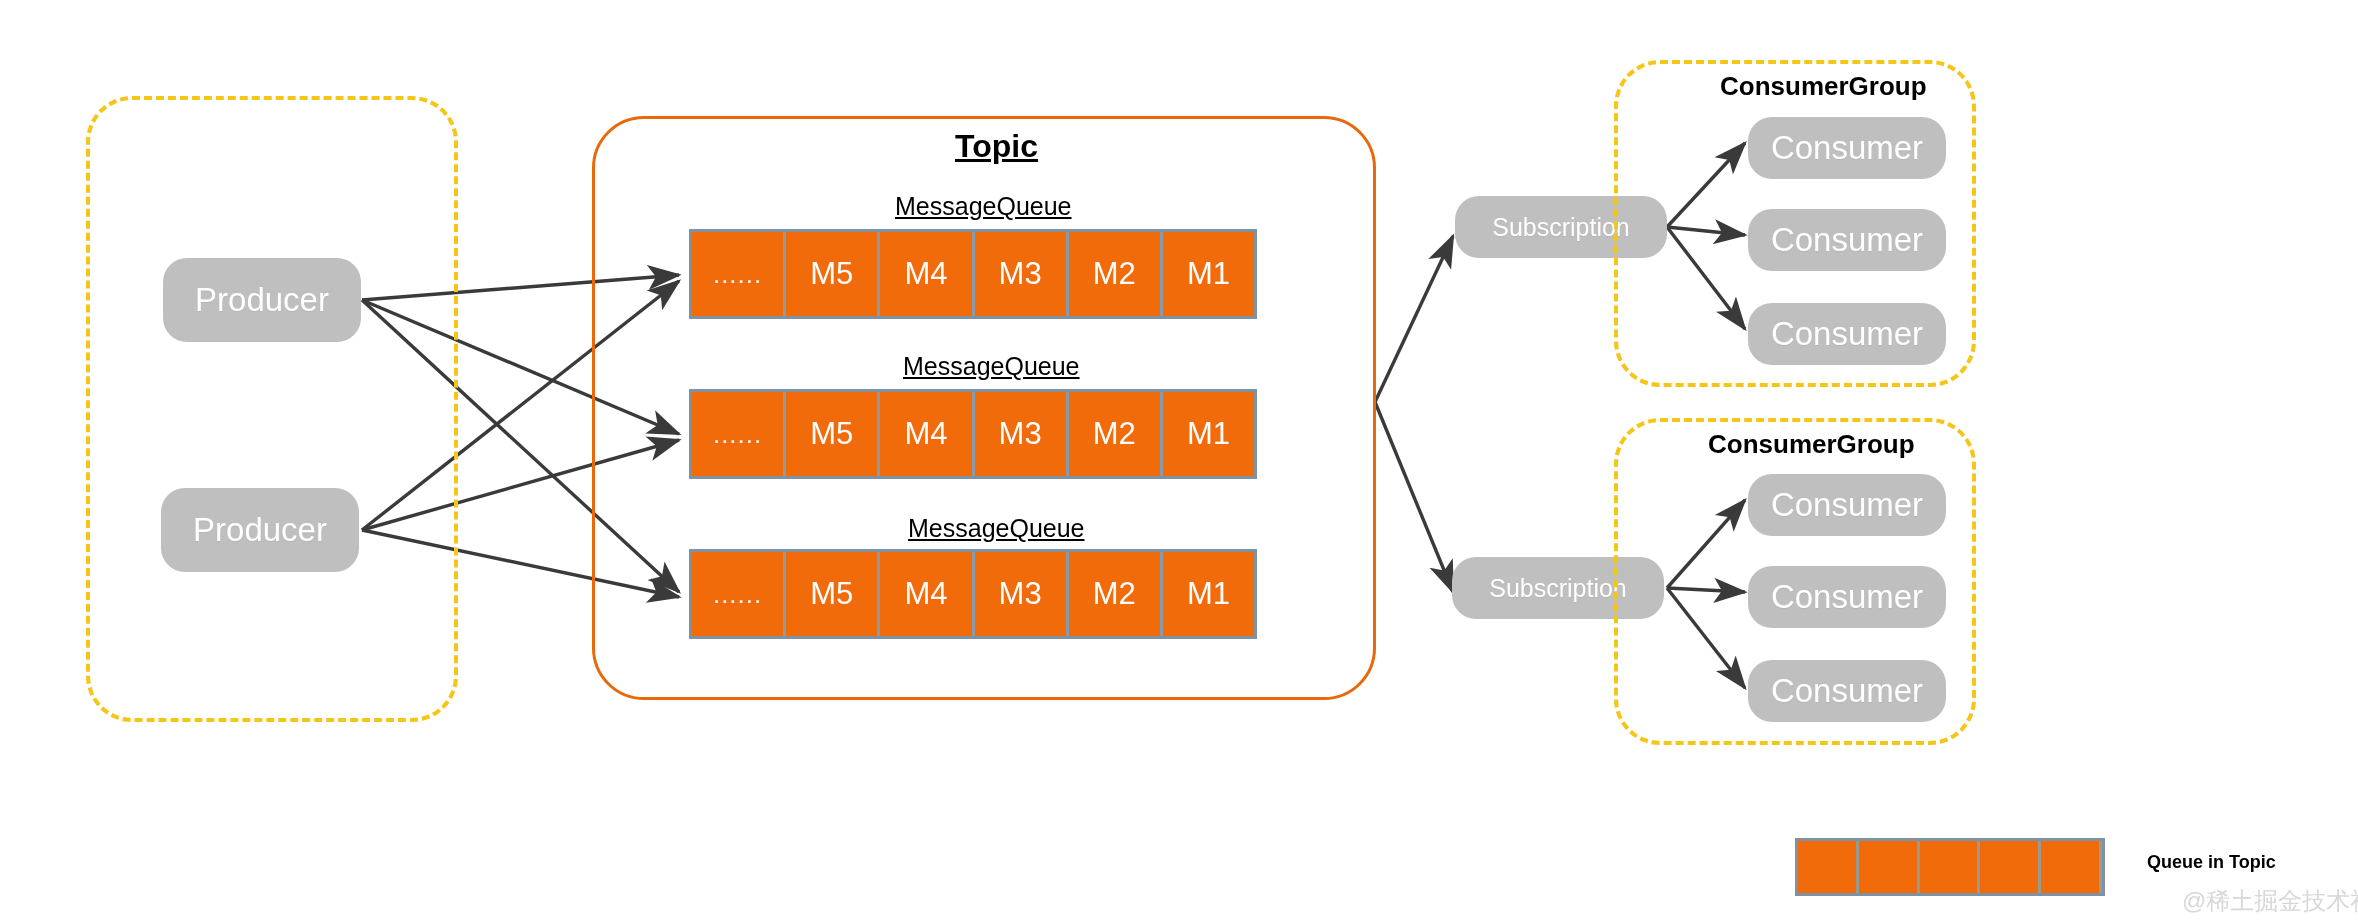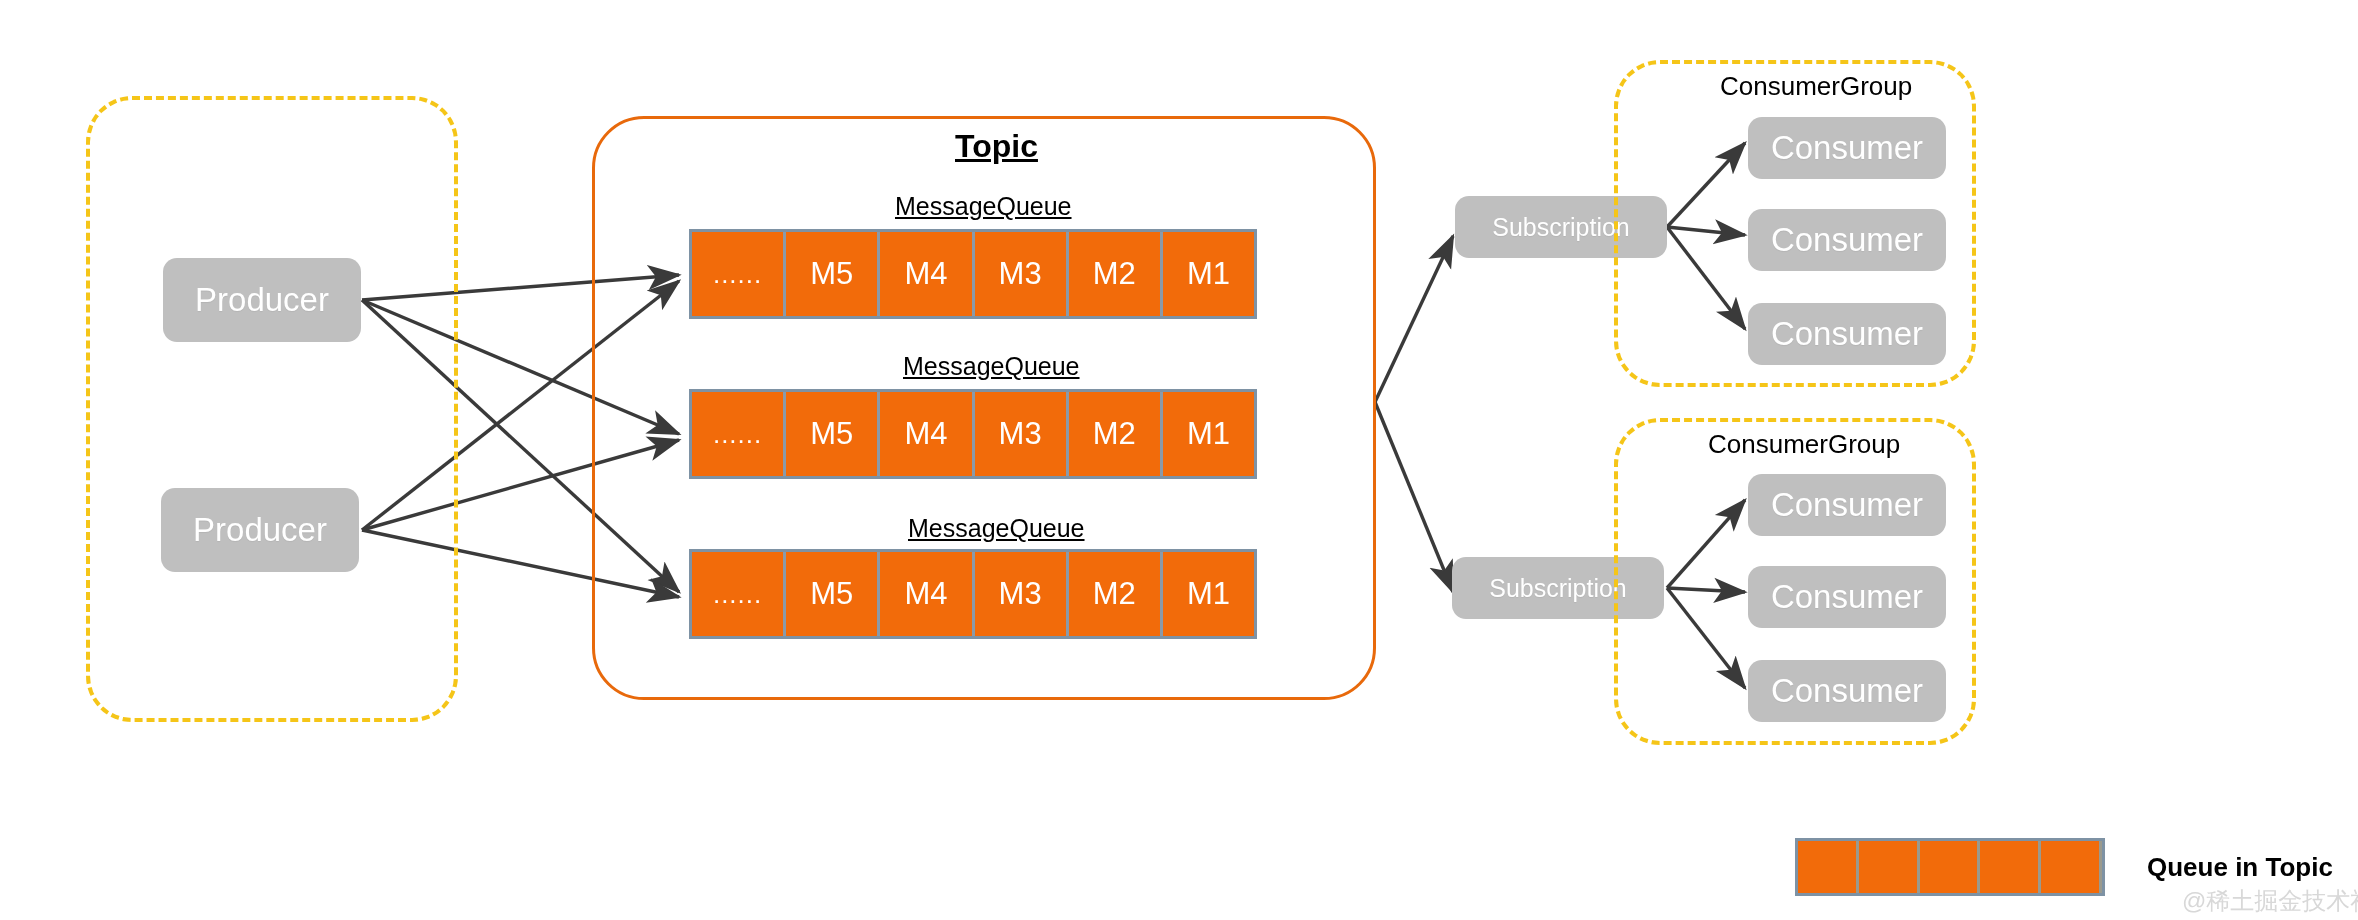"ConsumerGroup" .label-group { font-weight: normal -> bold }
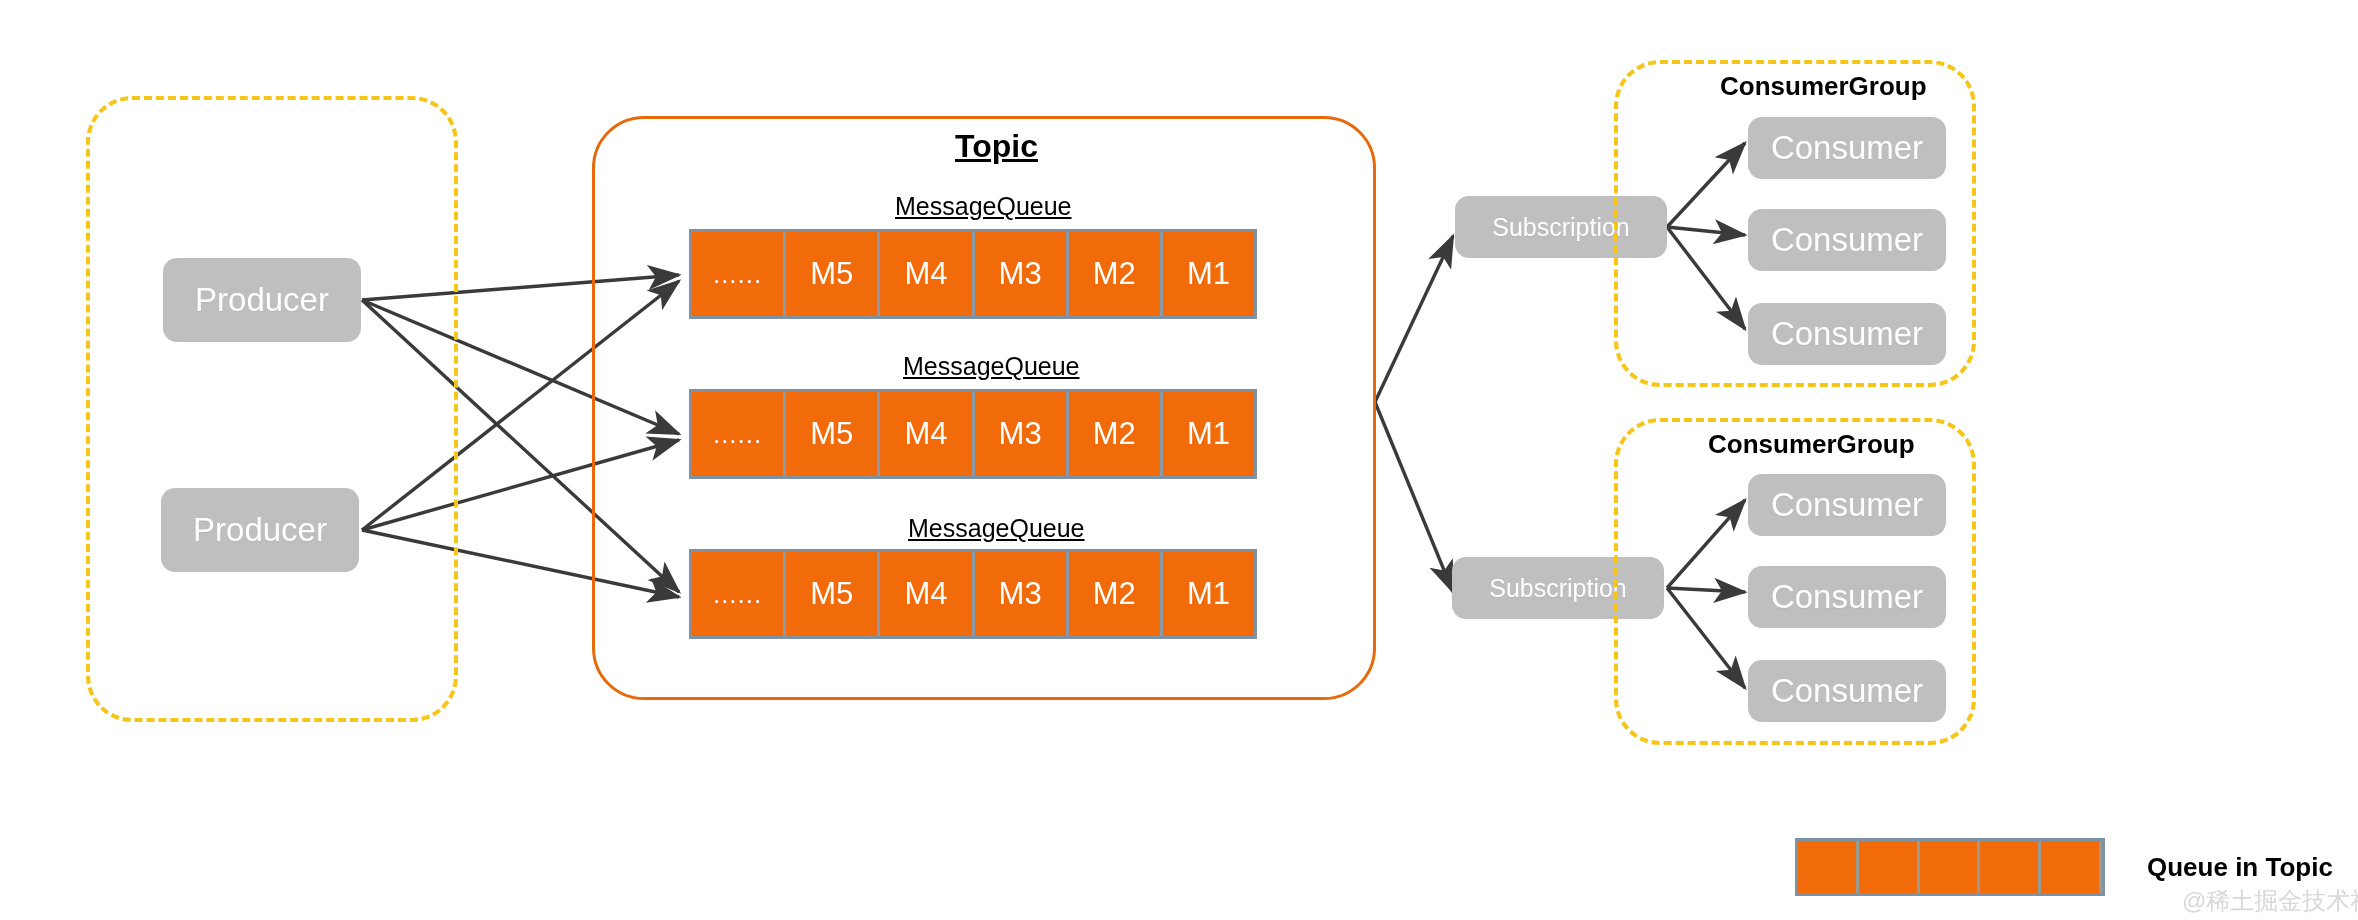"Consumer" .node { border-radius: 14px -> 24px }
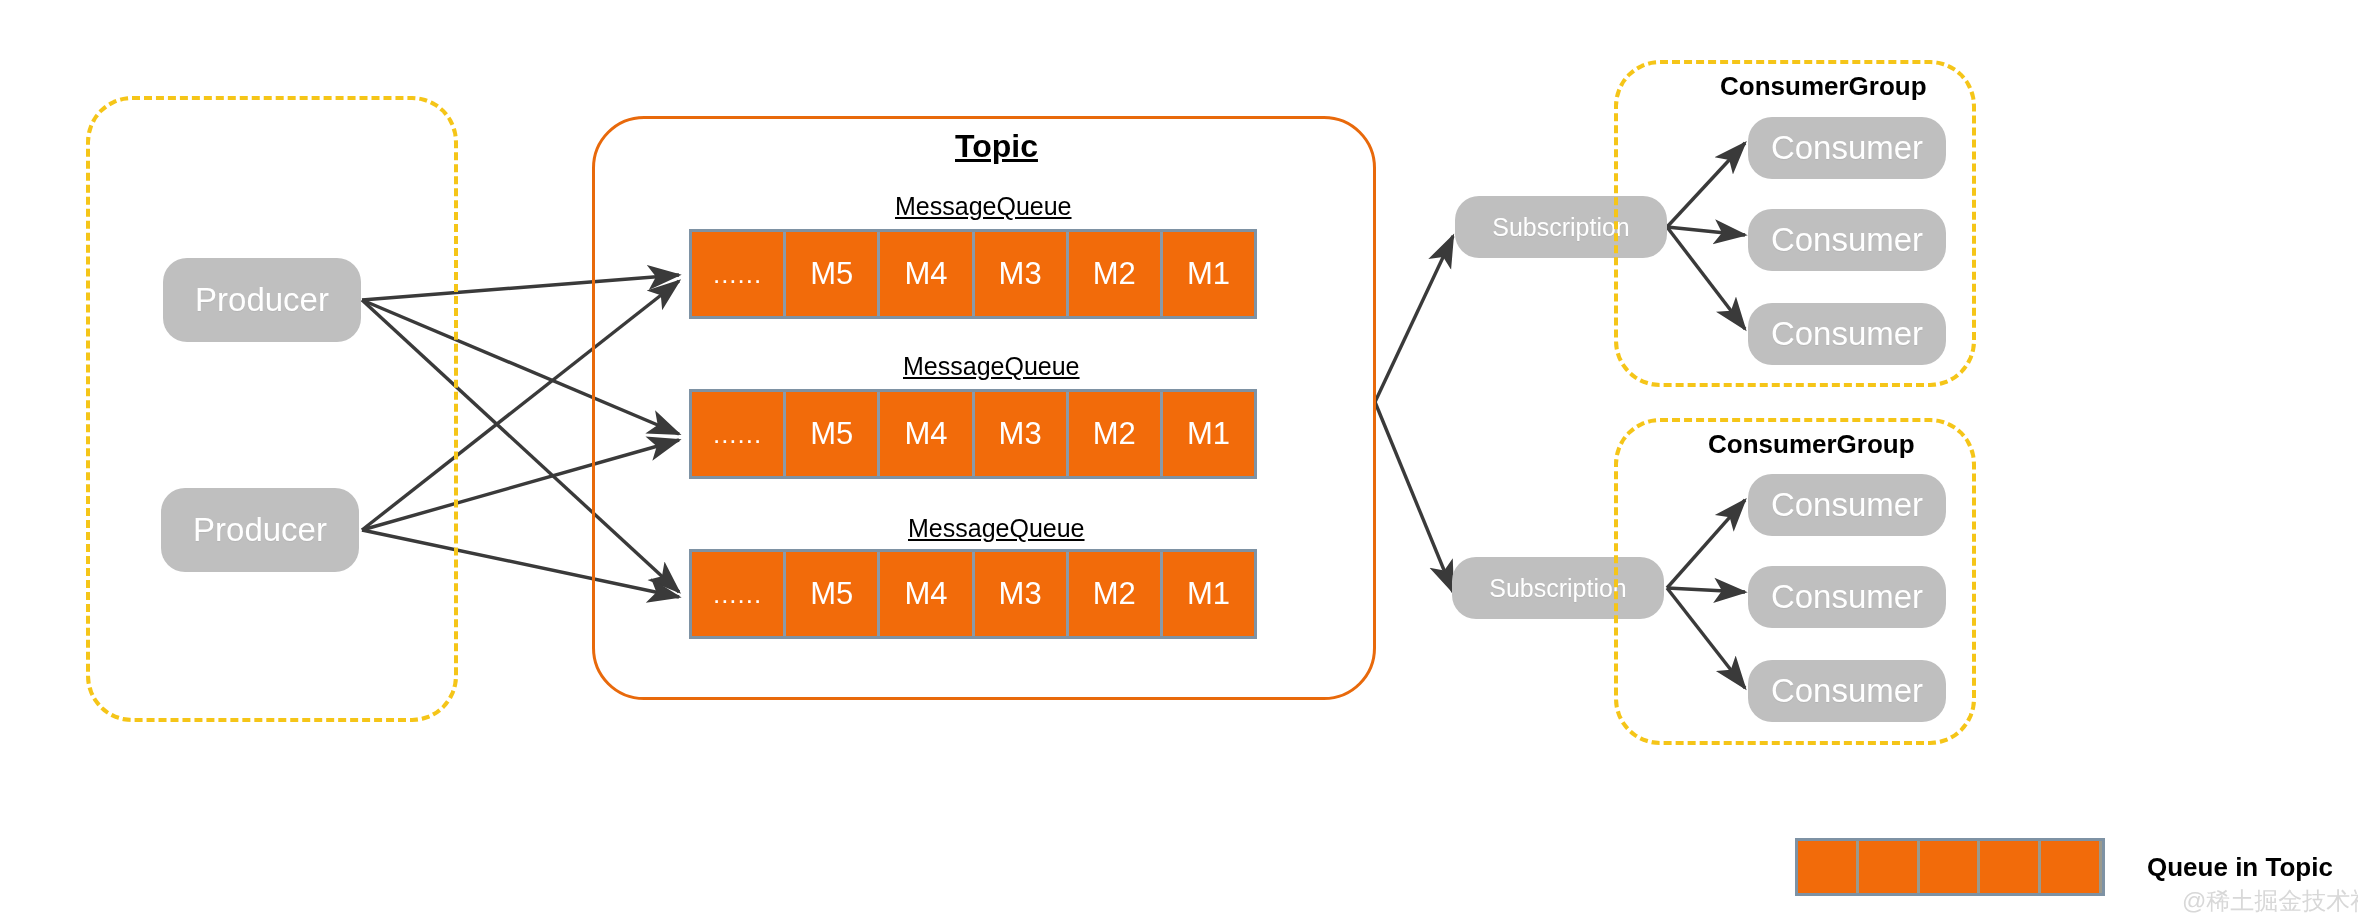"Queue in Topic" .label-legend { font-size: 26px -> 18px }
